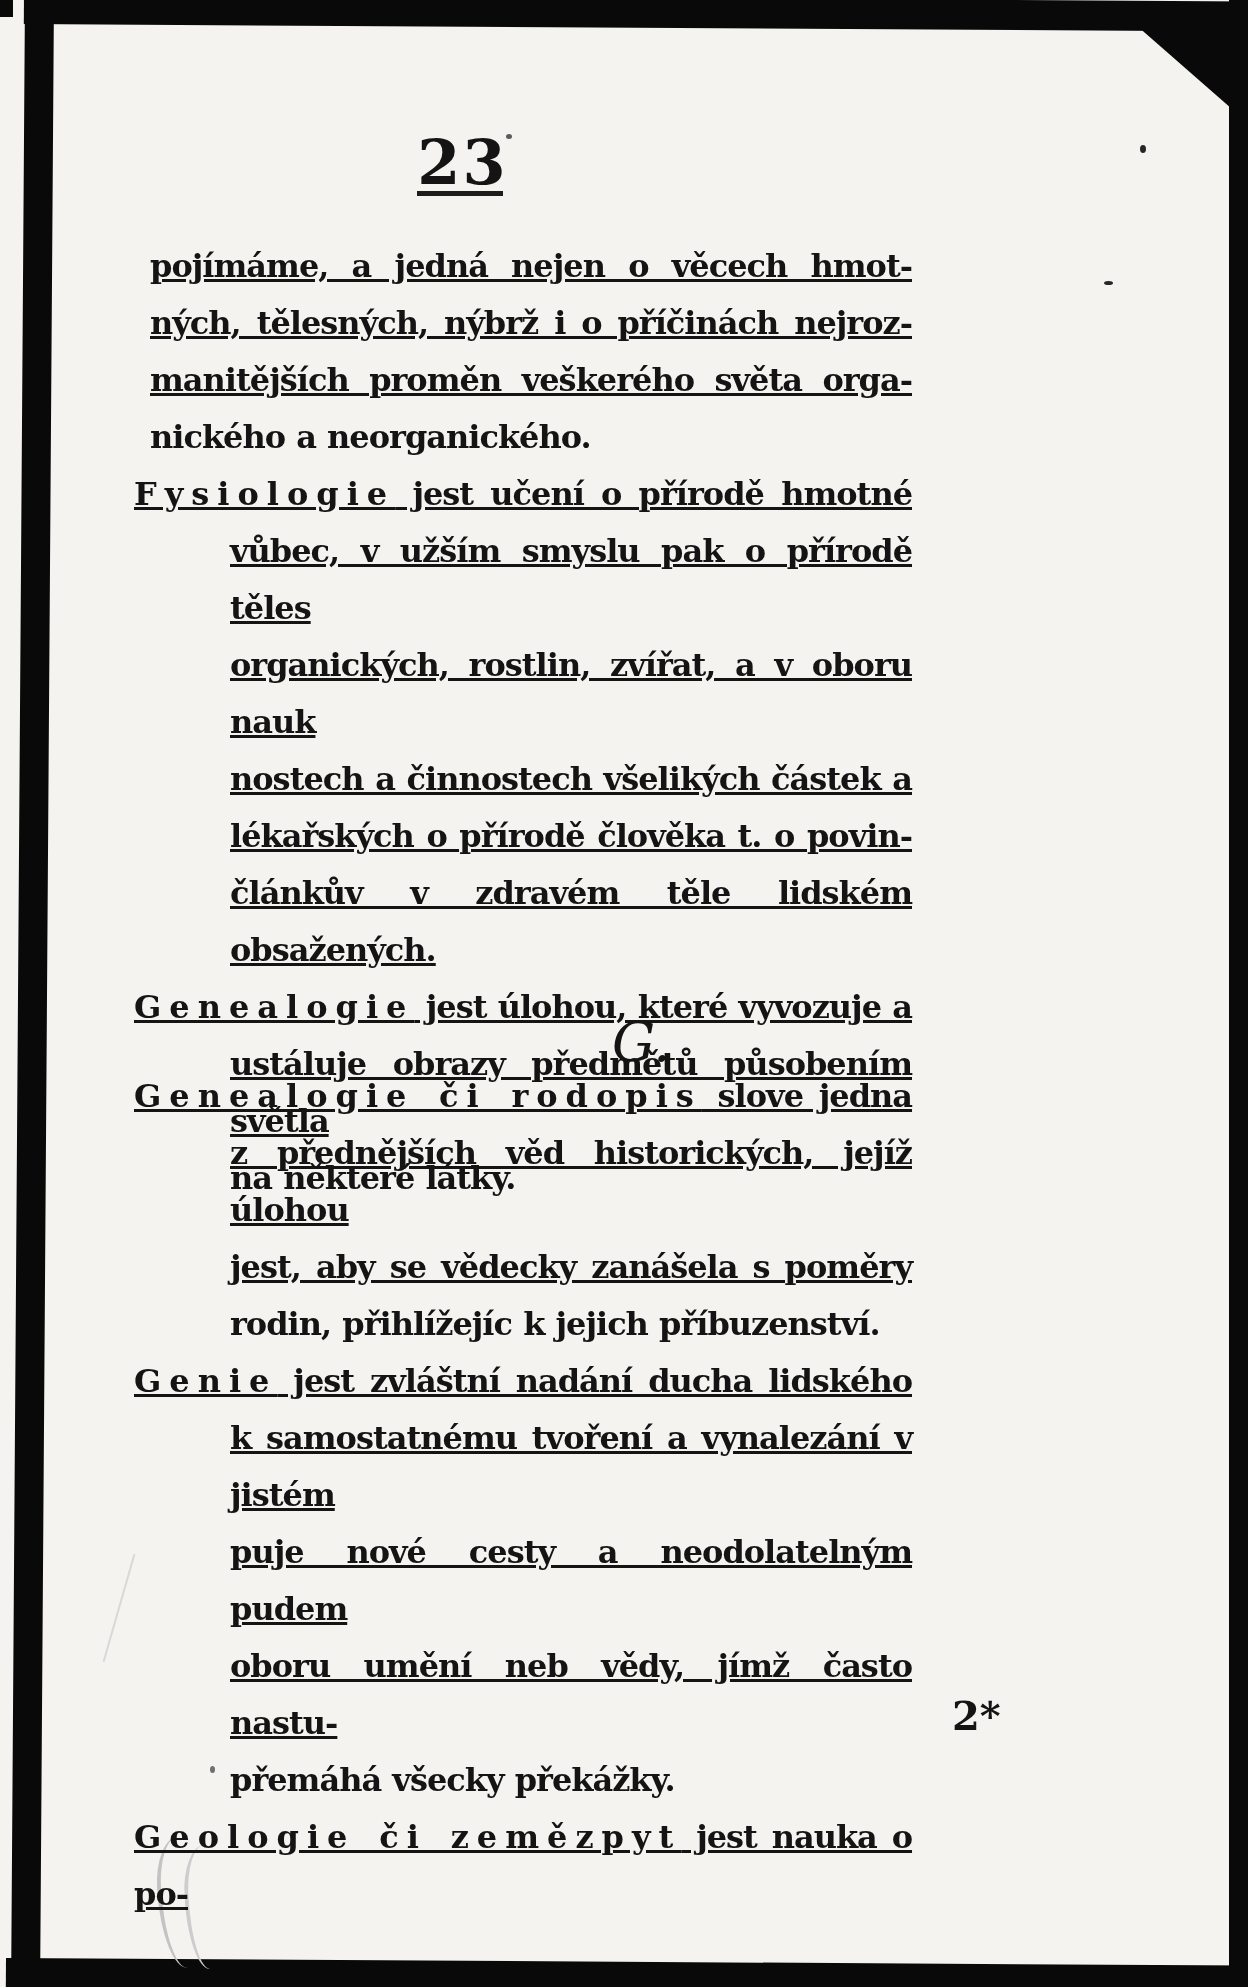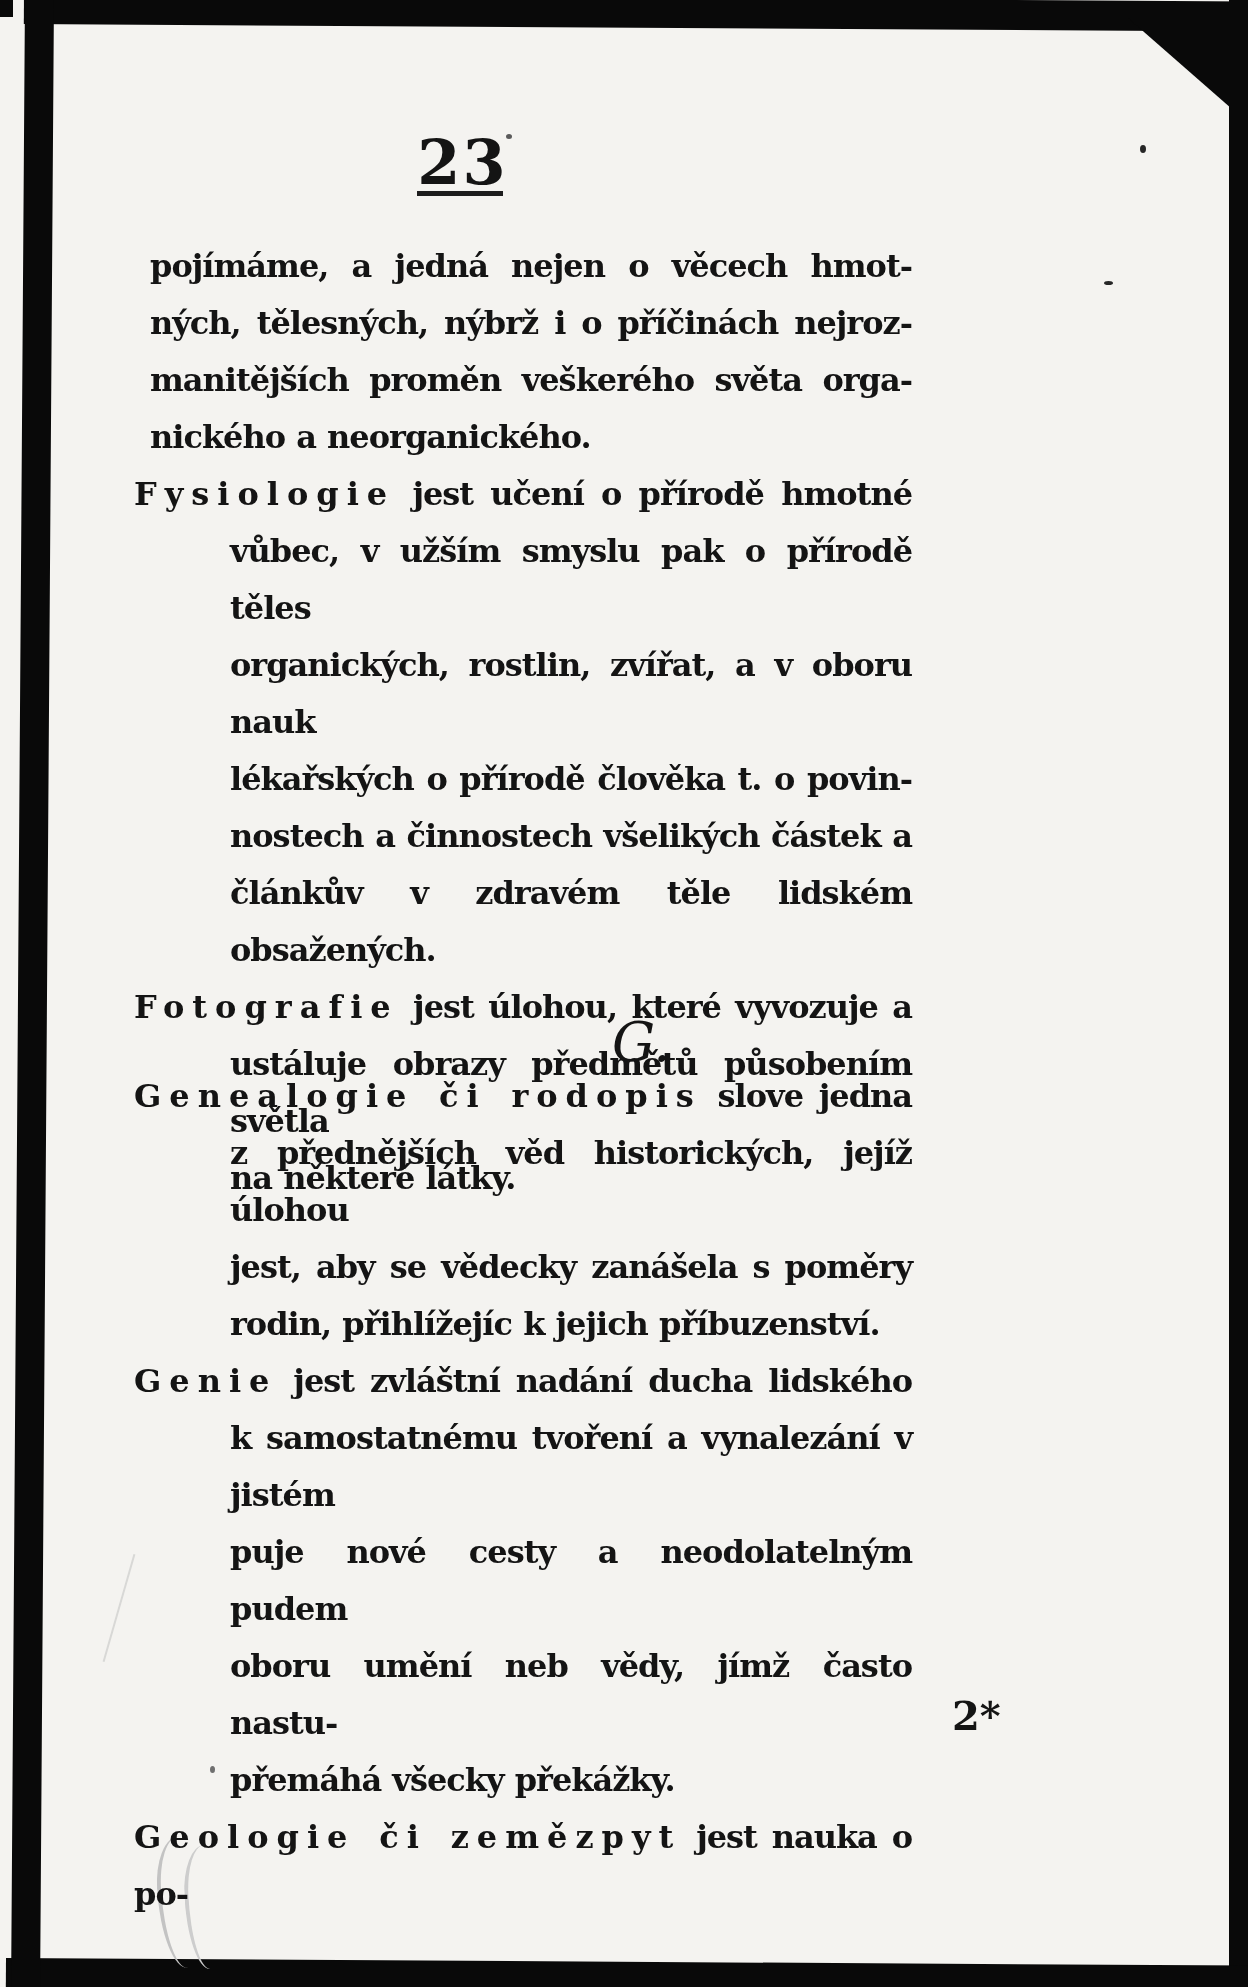"pojímáme, a jedná nejen o" .line.j { text-decoration: none -> underline }
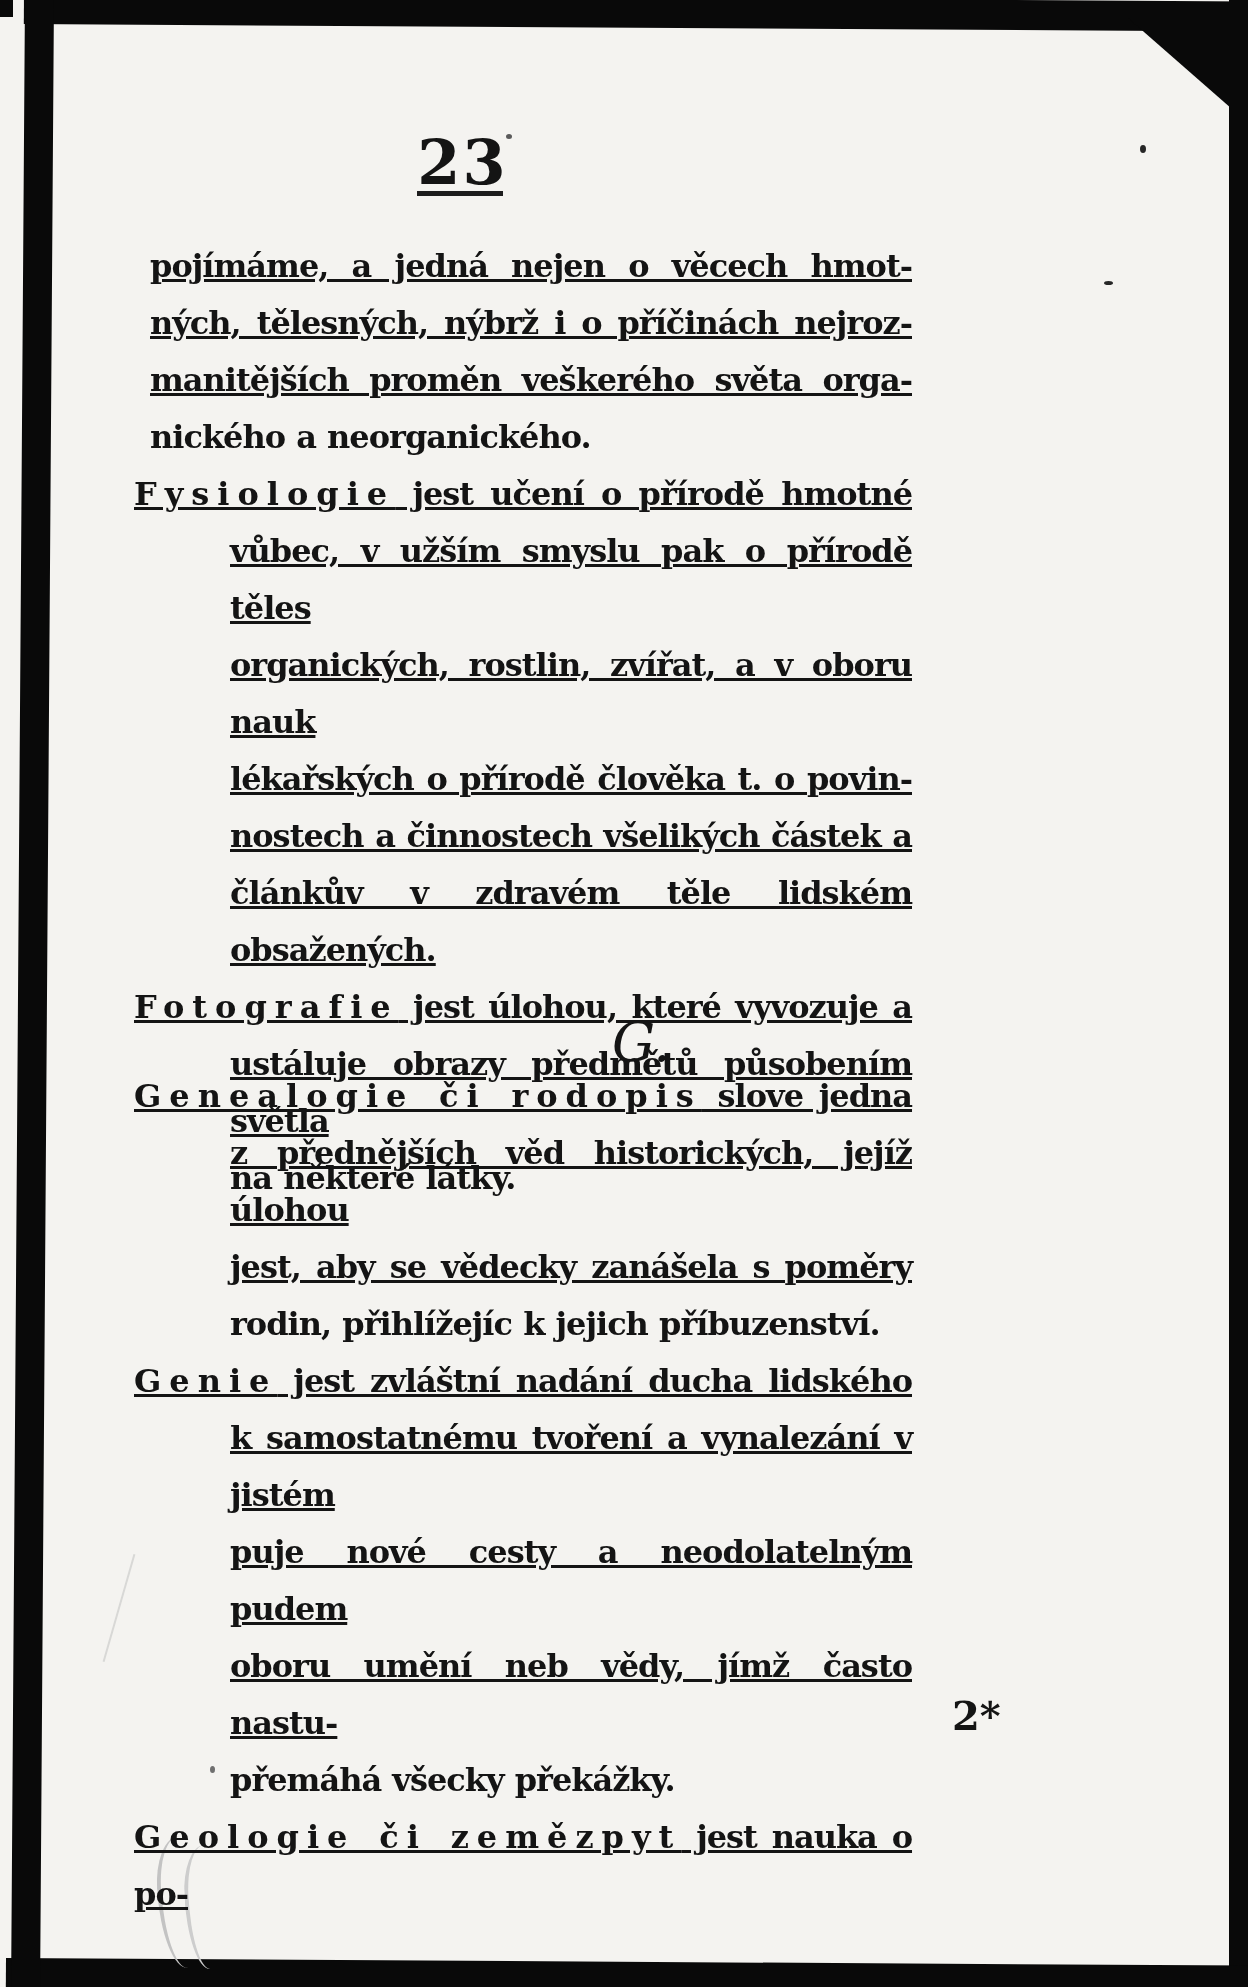"lékařských o přírodě člověka t." div.line { order: before "nostech a činnostech všelikých částek" -> after "nostech a činnostech všelikých částek" }
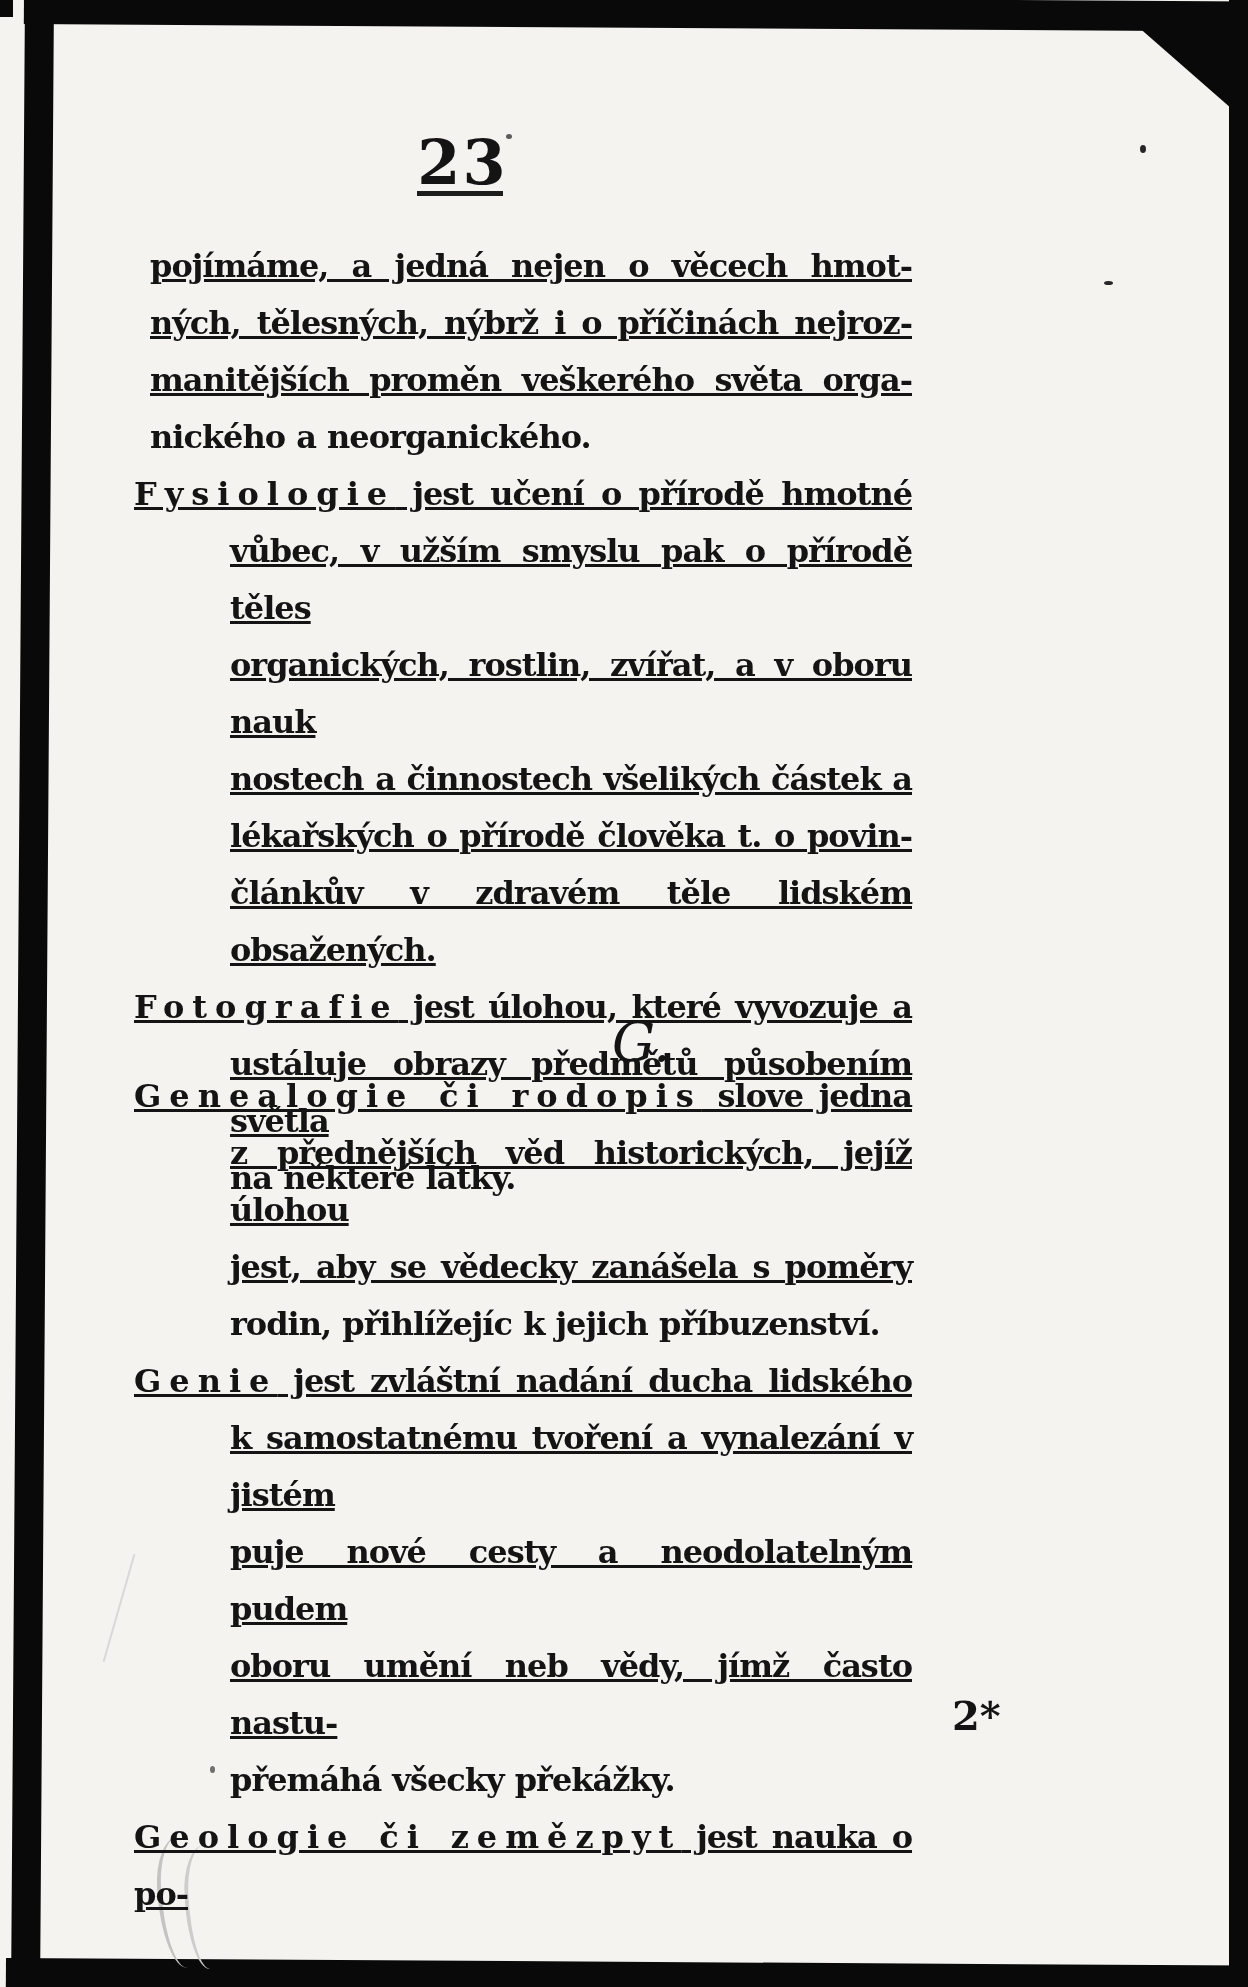"Fotografie" span.sp { text: Fotografie -> Genealogie }
